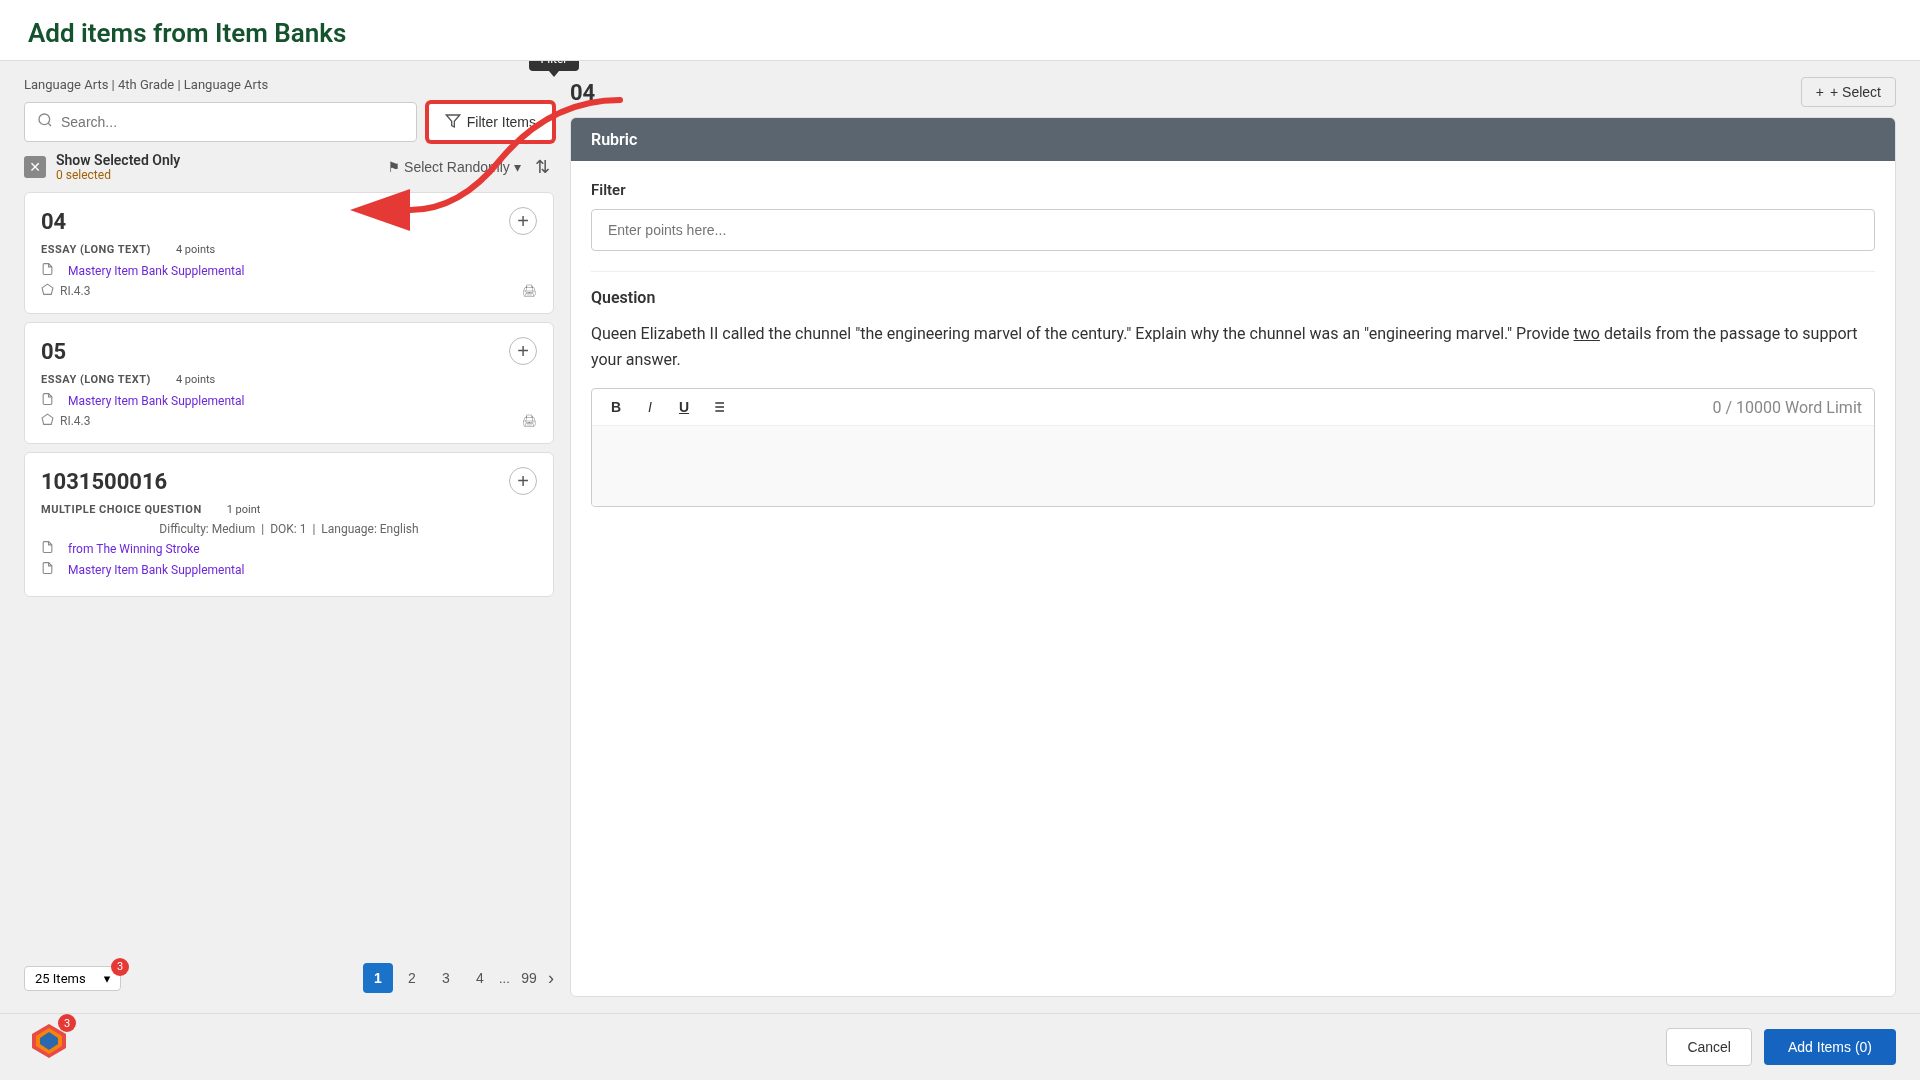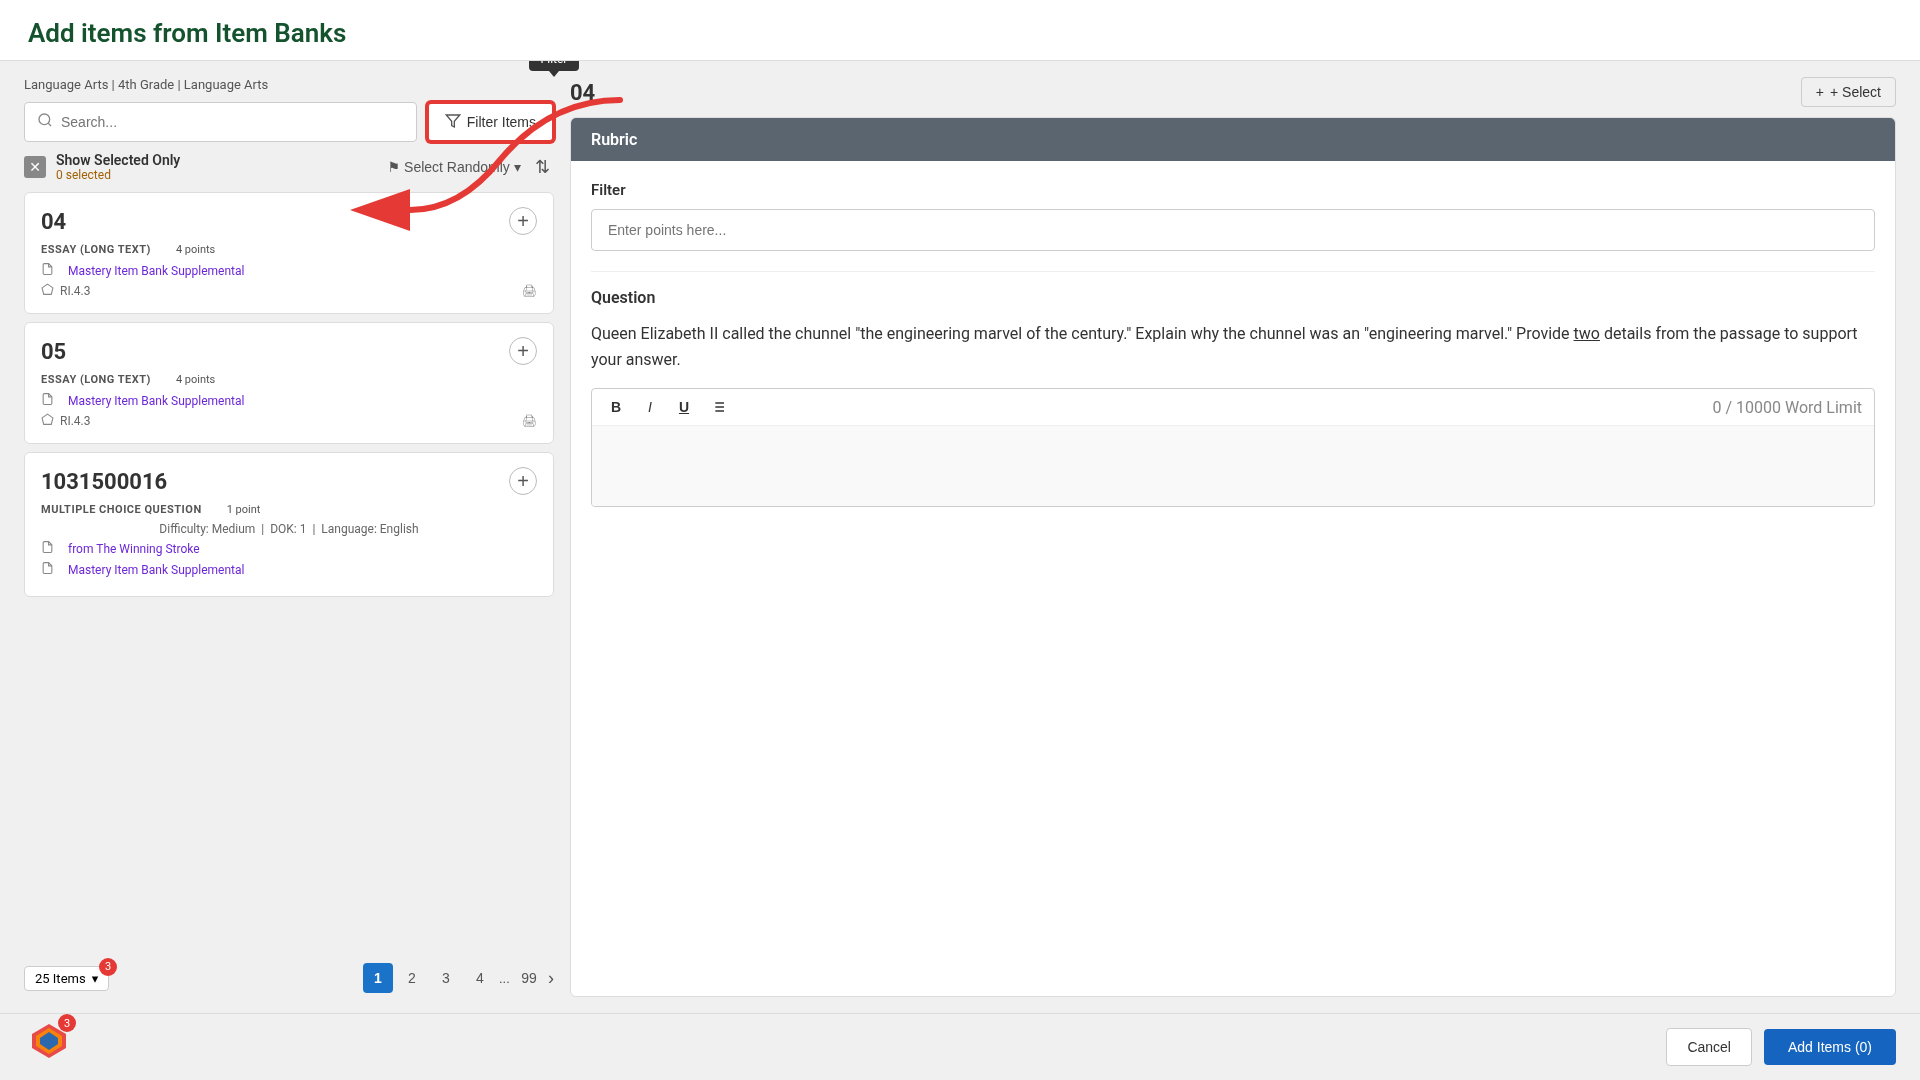"25 Items" .per-page-select { gap: 6px -> 18px }
